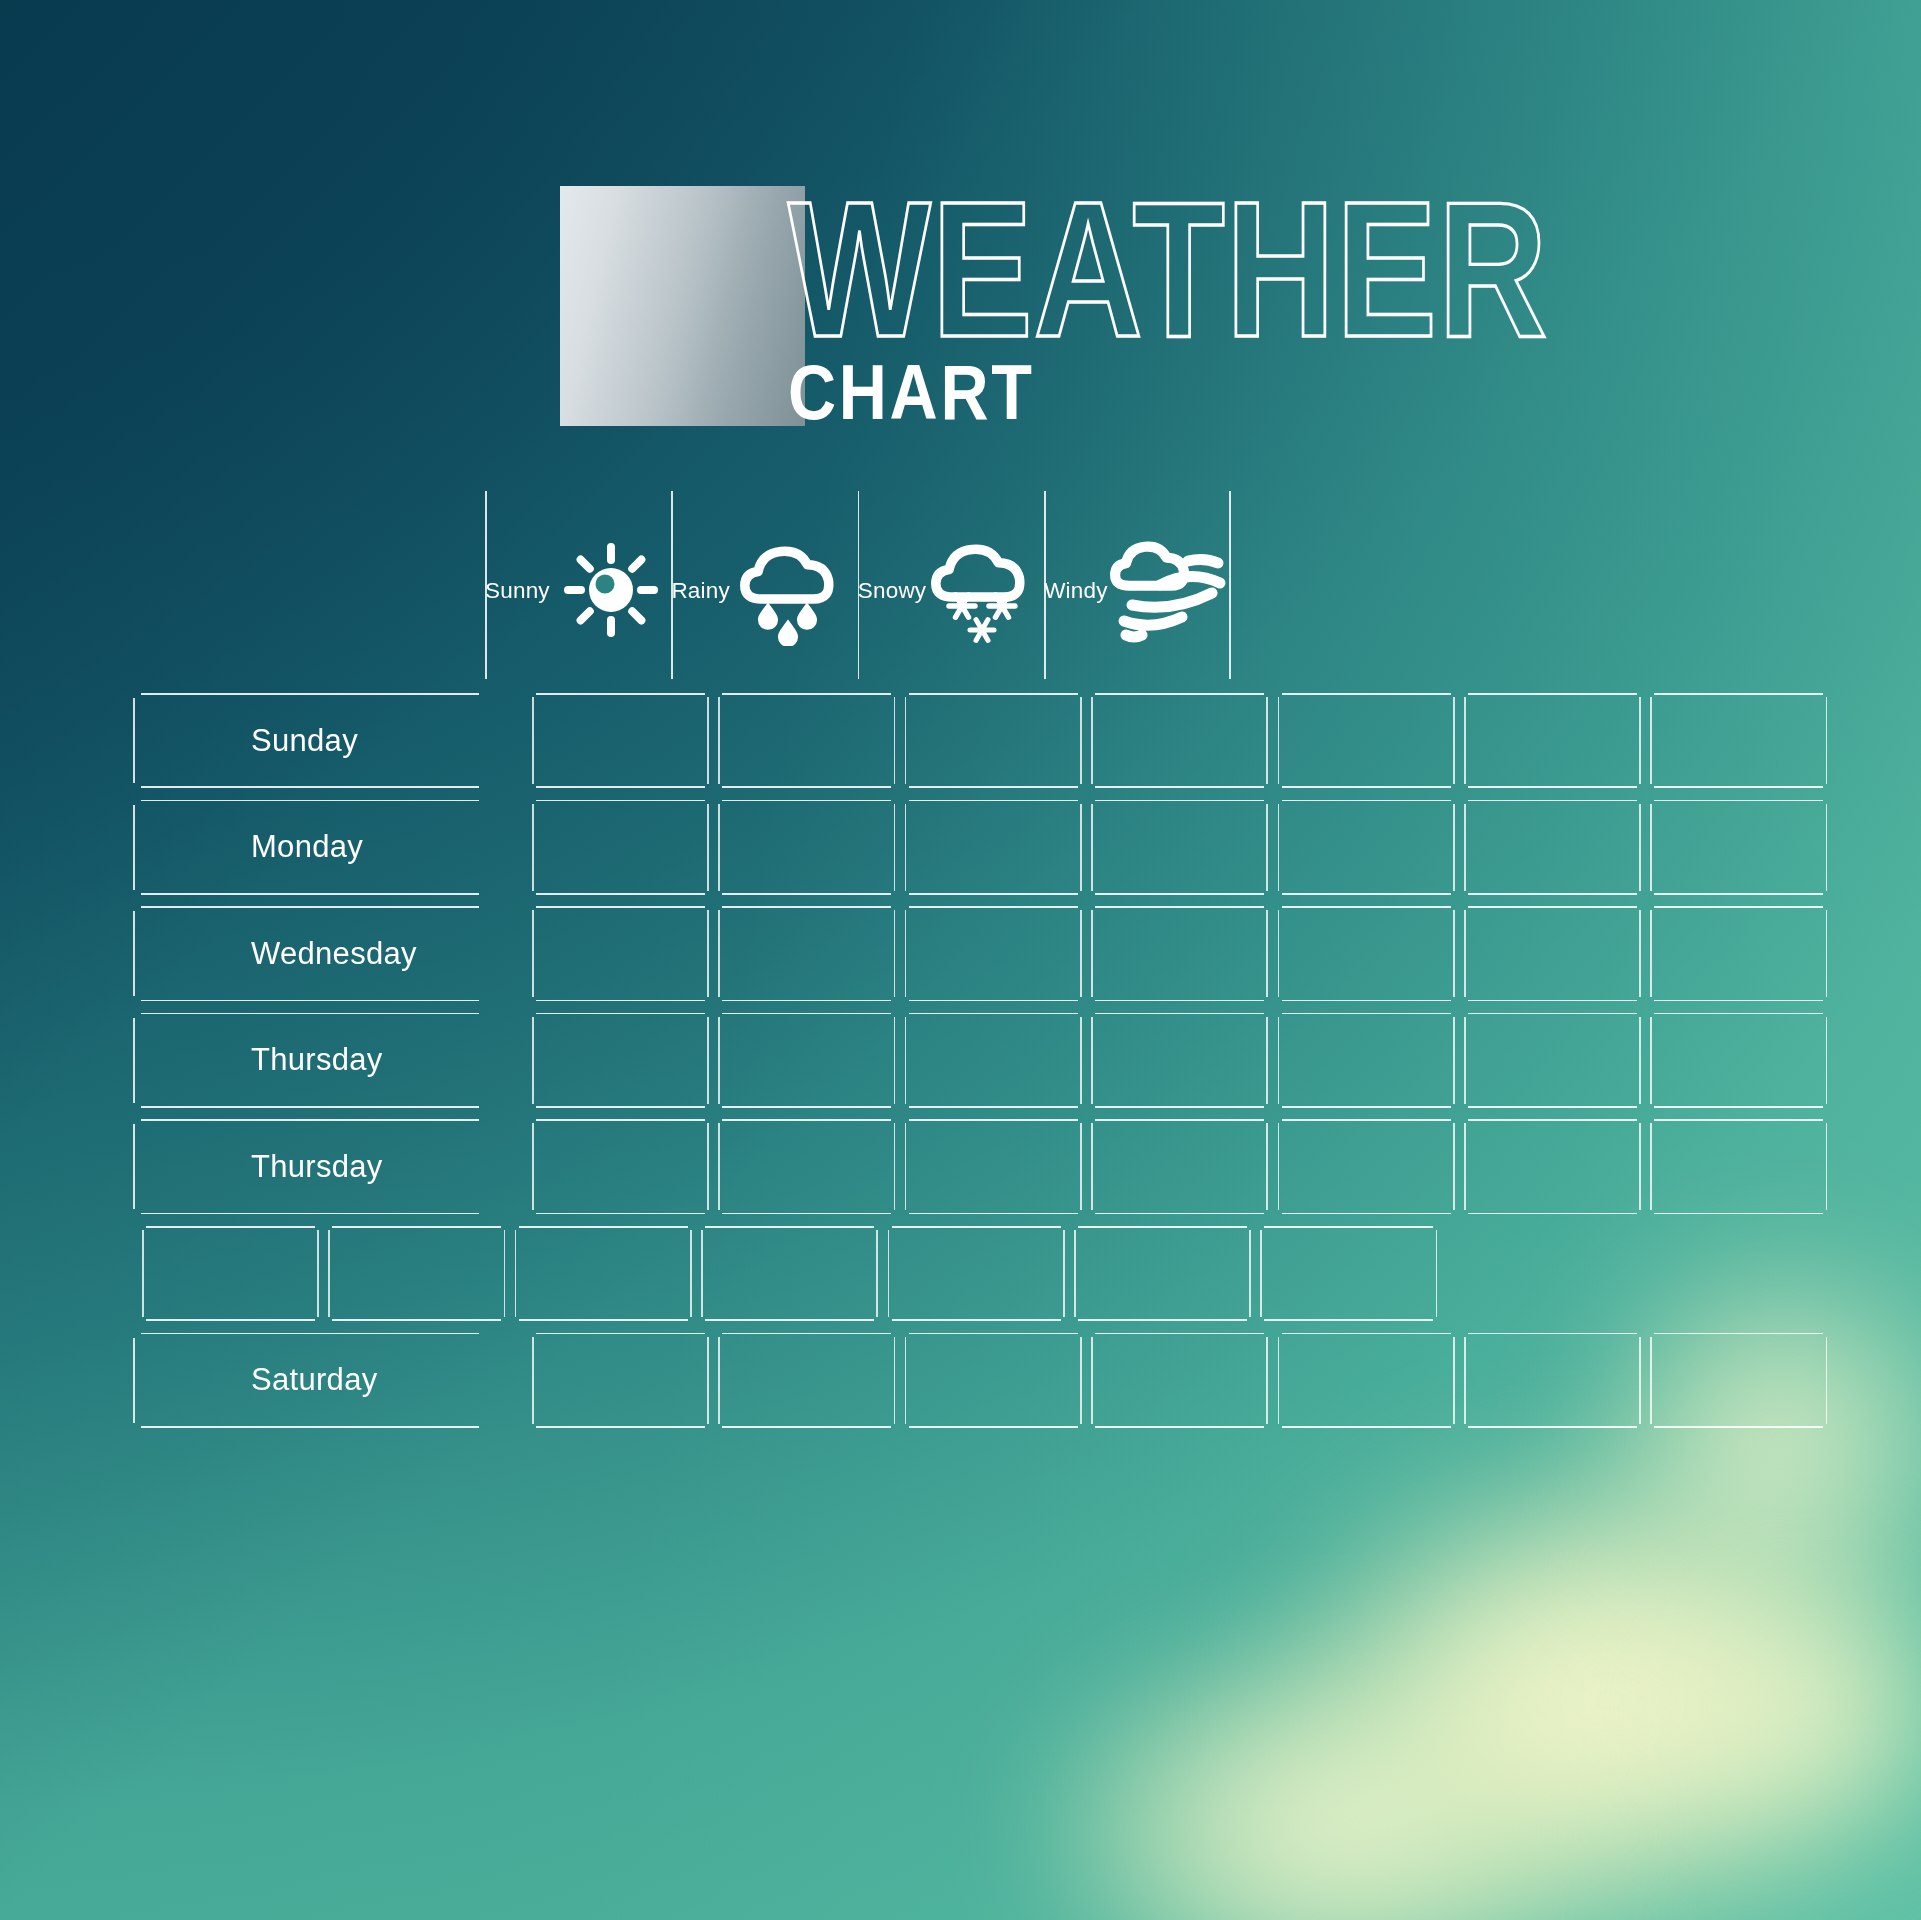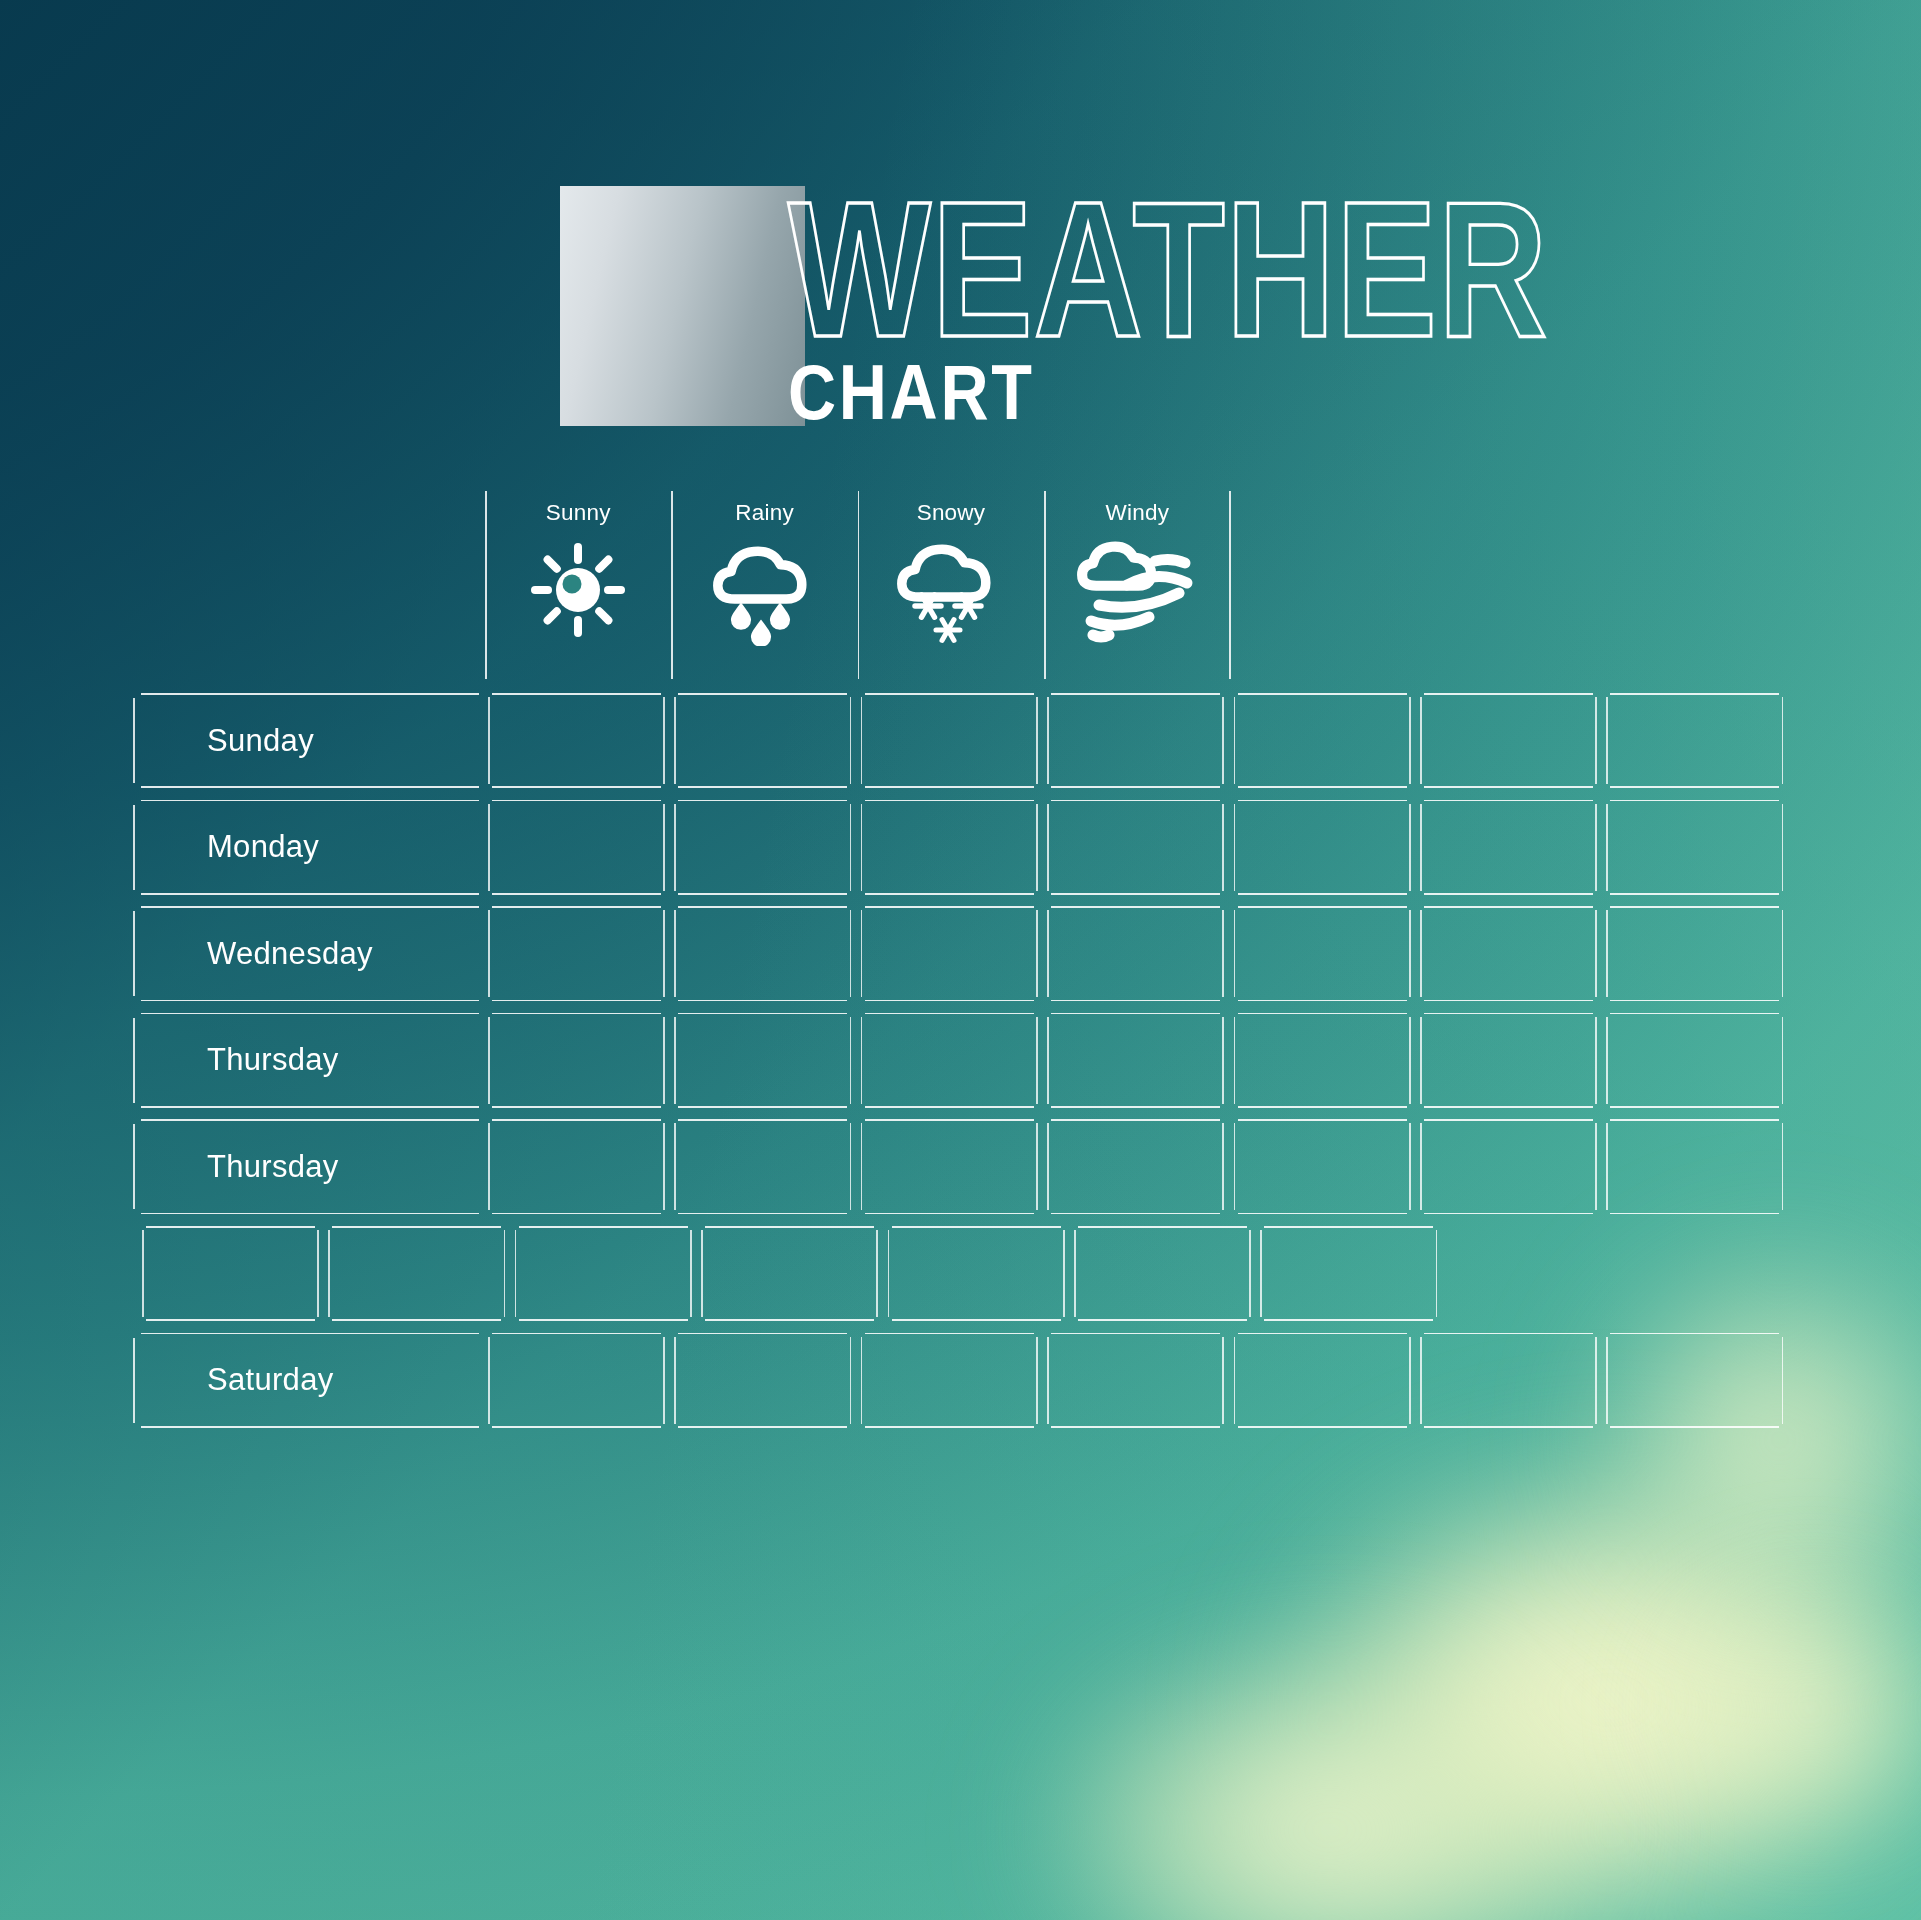"Sunny" .head-cell { flex-direction: column -> none }
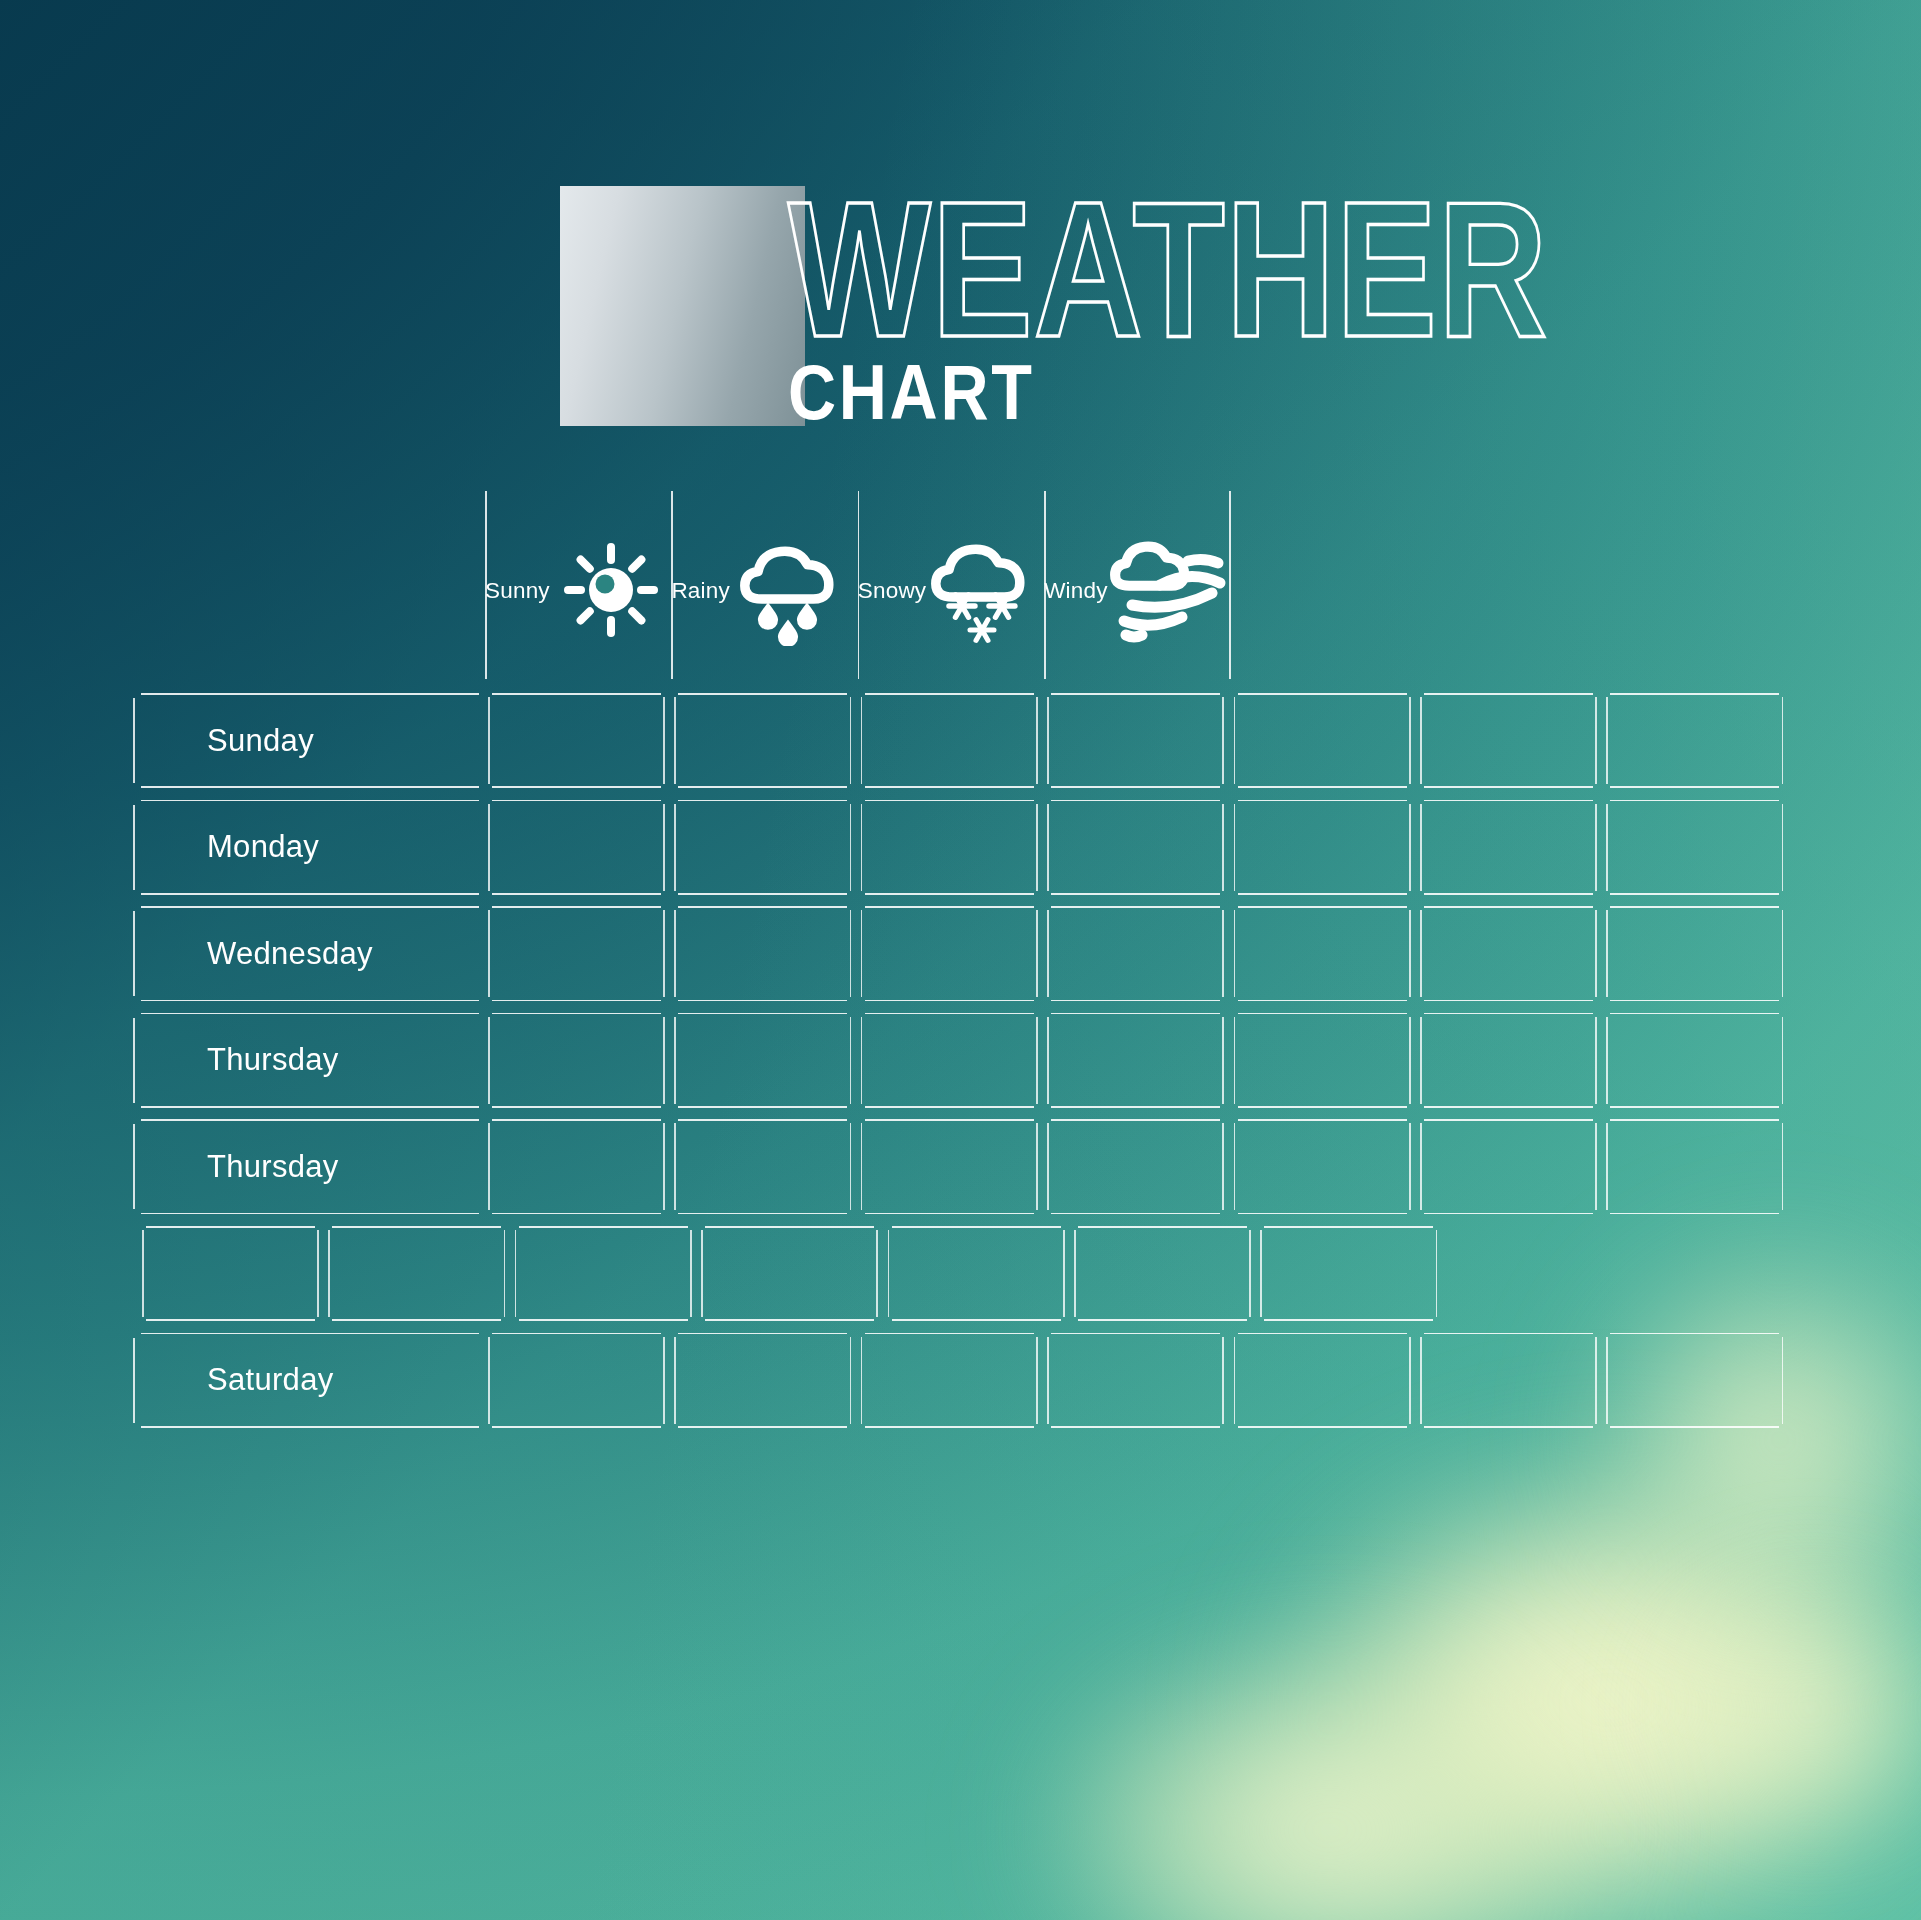"Sunday" .daycell { padding-left: none -> 44px }
